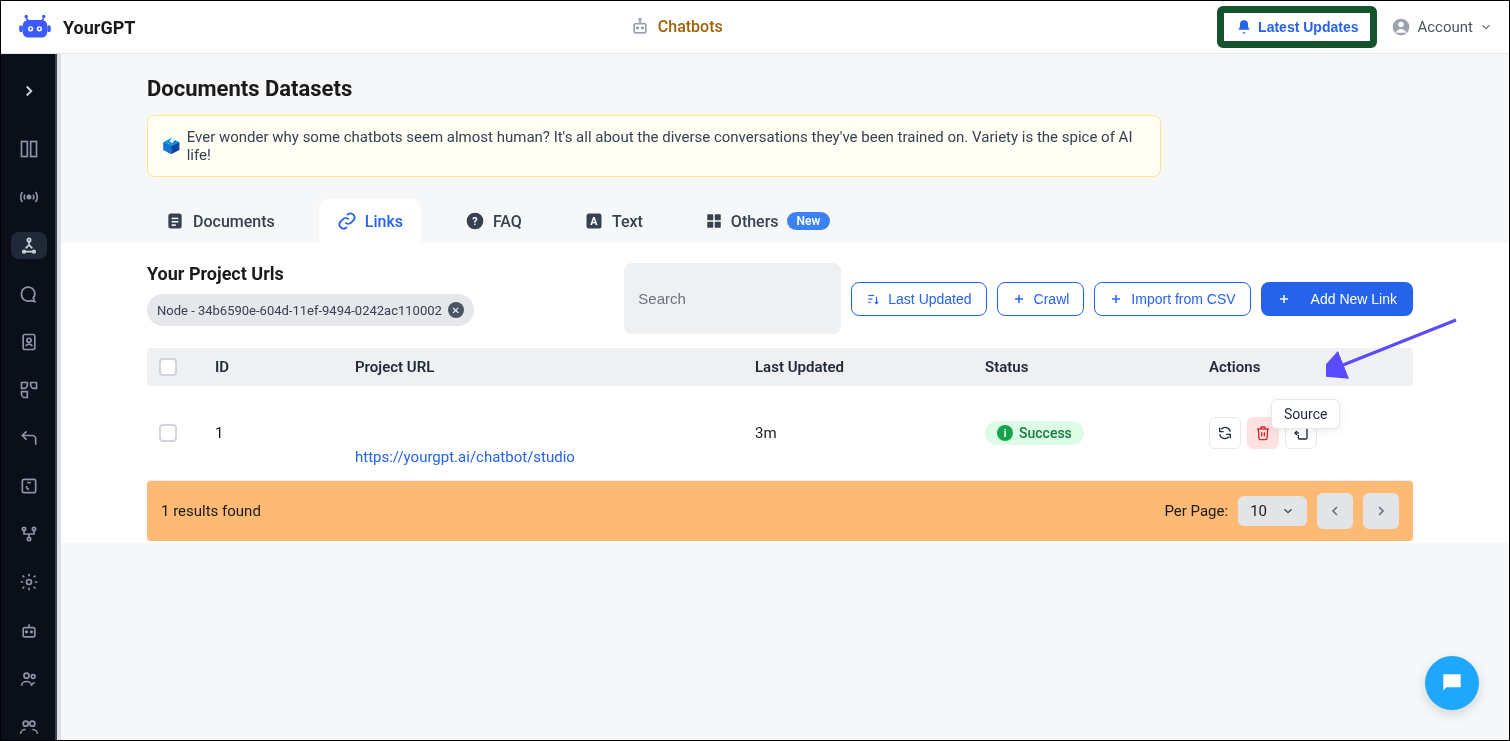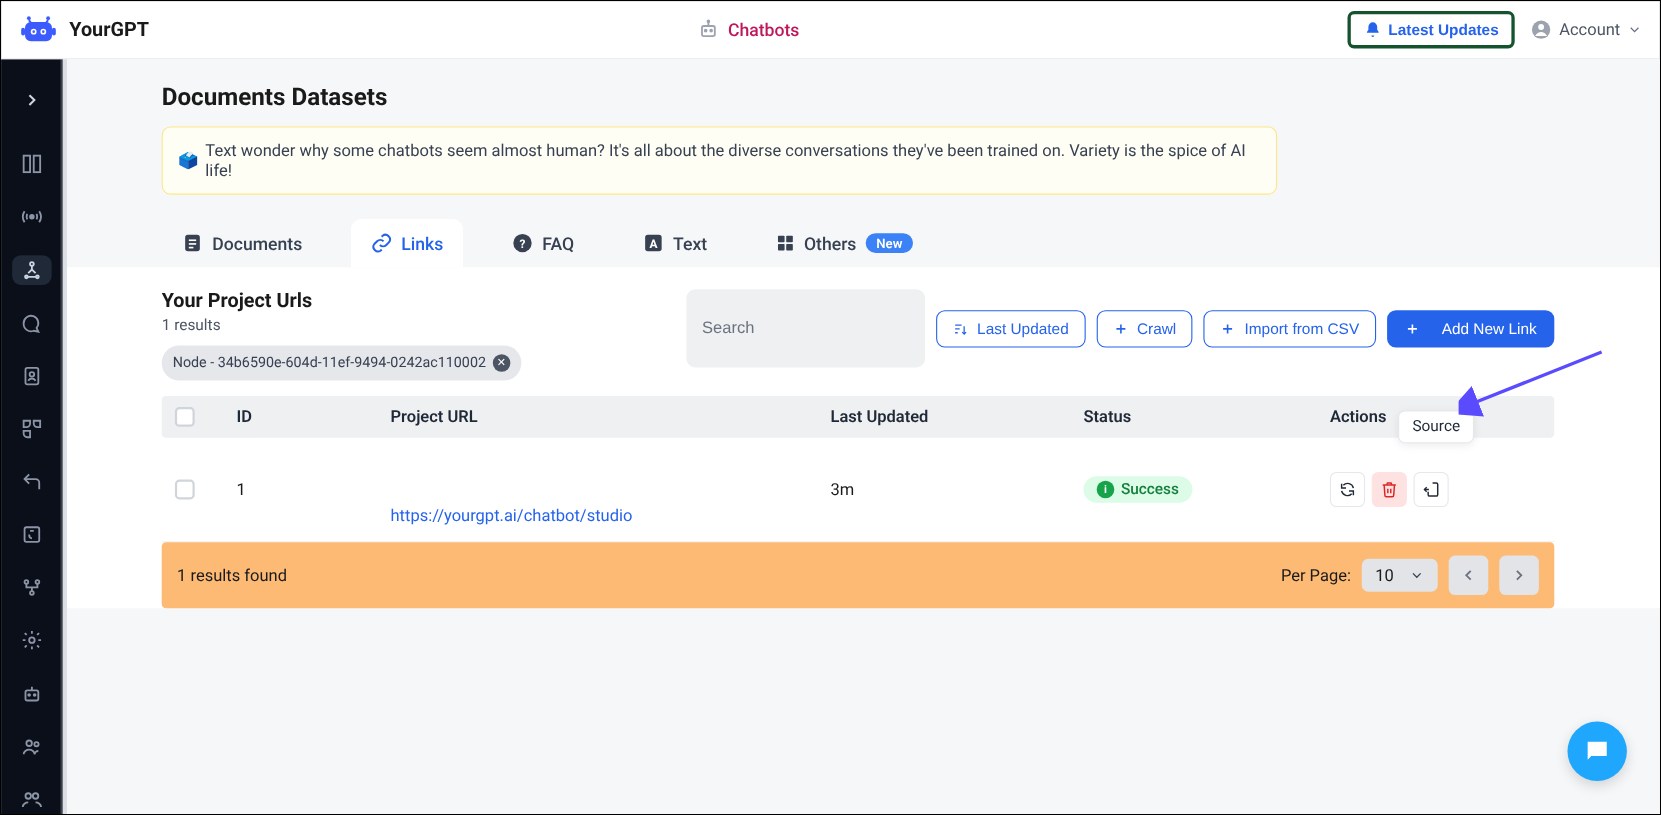"Chatbots" .header-center { align-items: center -> none; color: #be185d -> #a16207 }
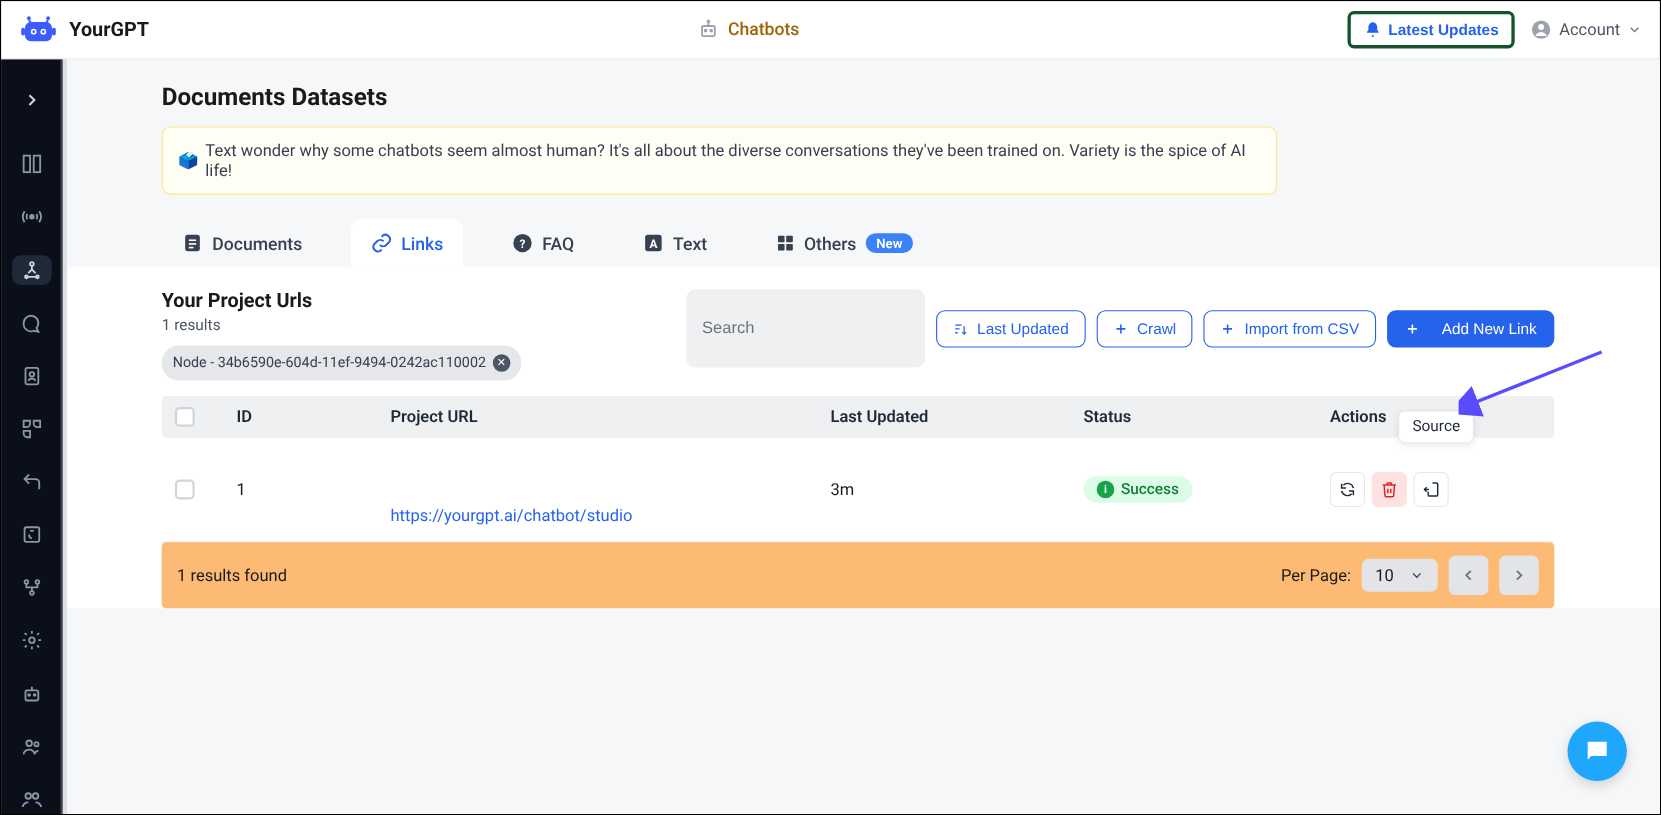"Latest Updates" .updates-btn { border: 3px solid #14532d -> 7px solid #14532d }
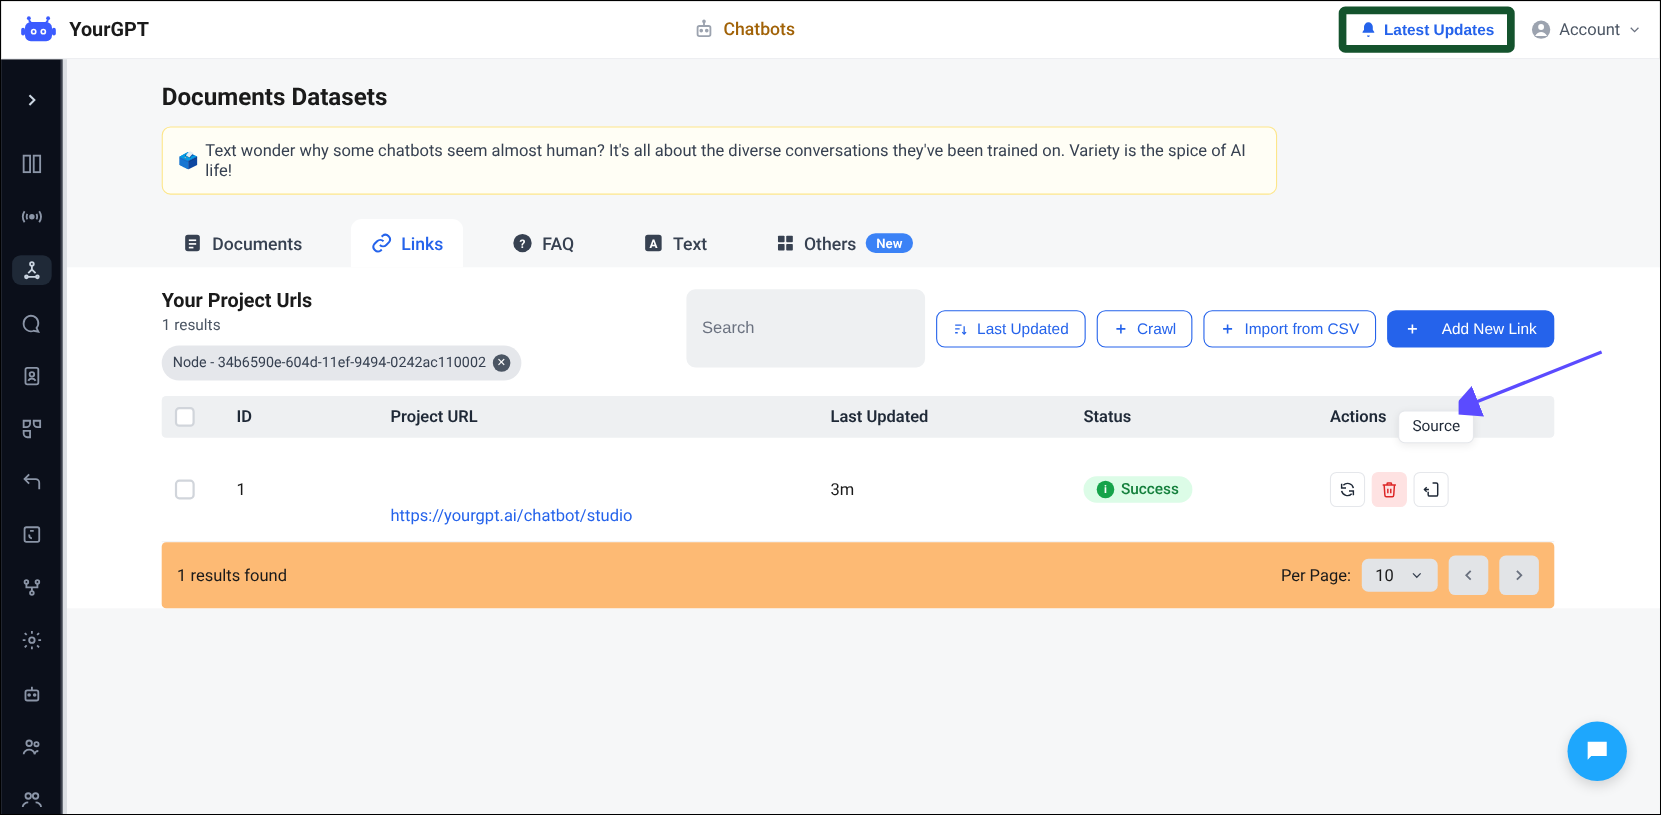"Text wonder why some chatbots" span { text: Text -> Ever }
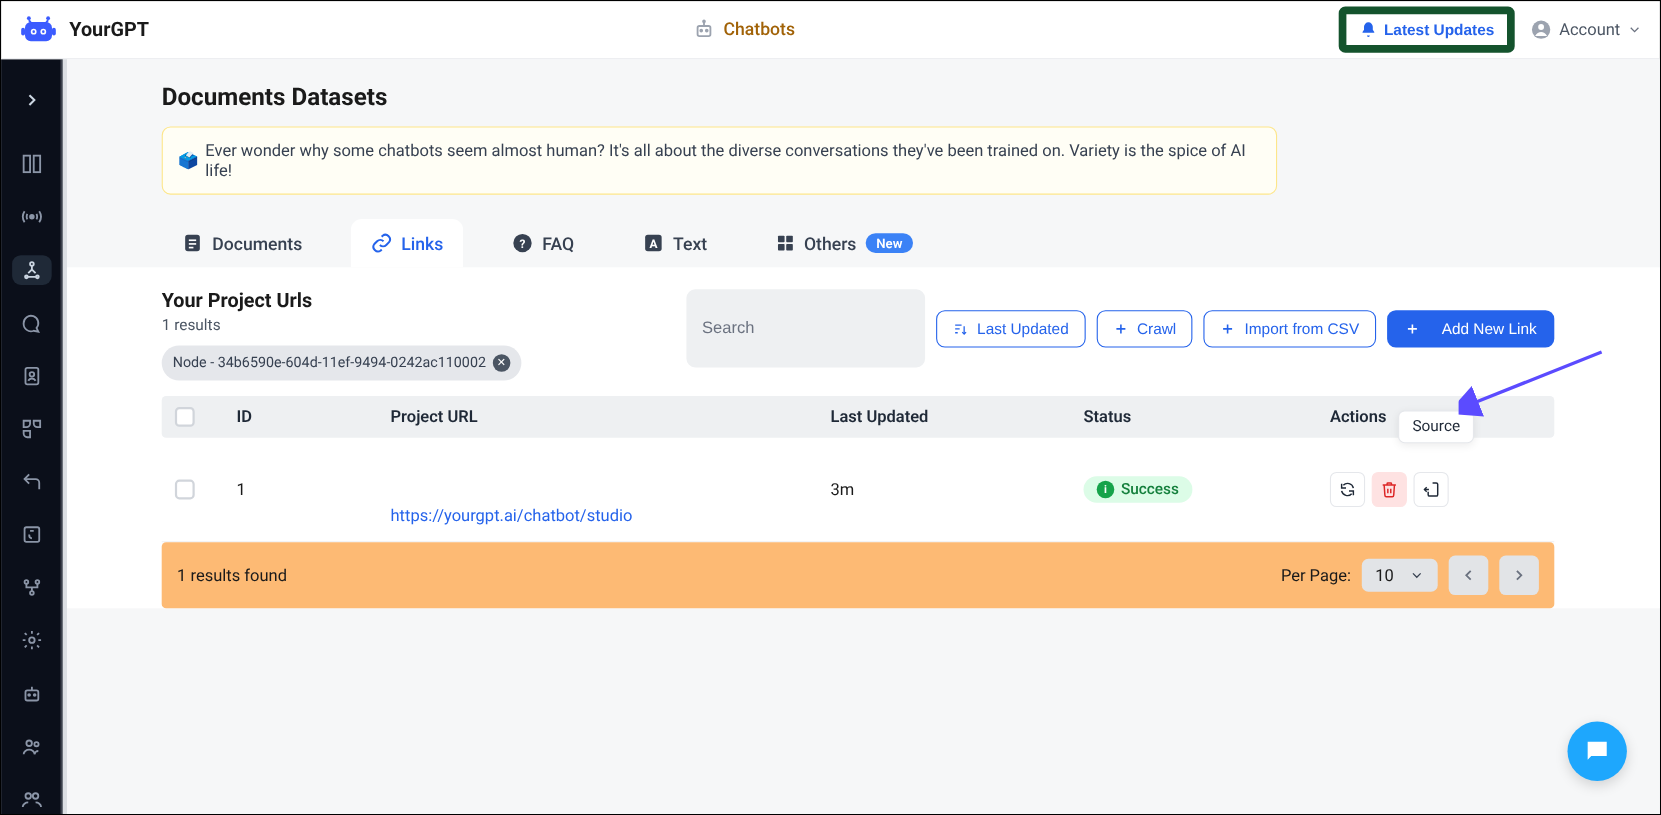"1 results" div.t2 { html: <div>1 results</div> -> none }
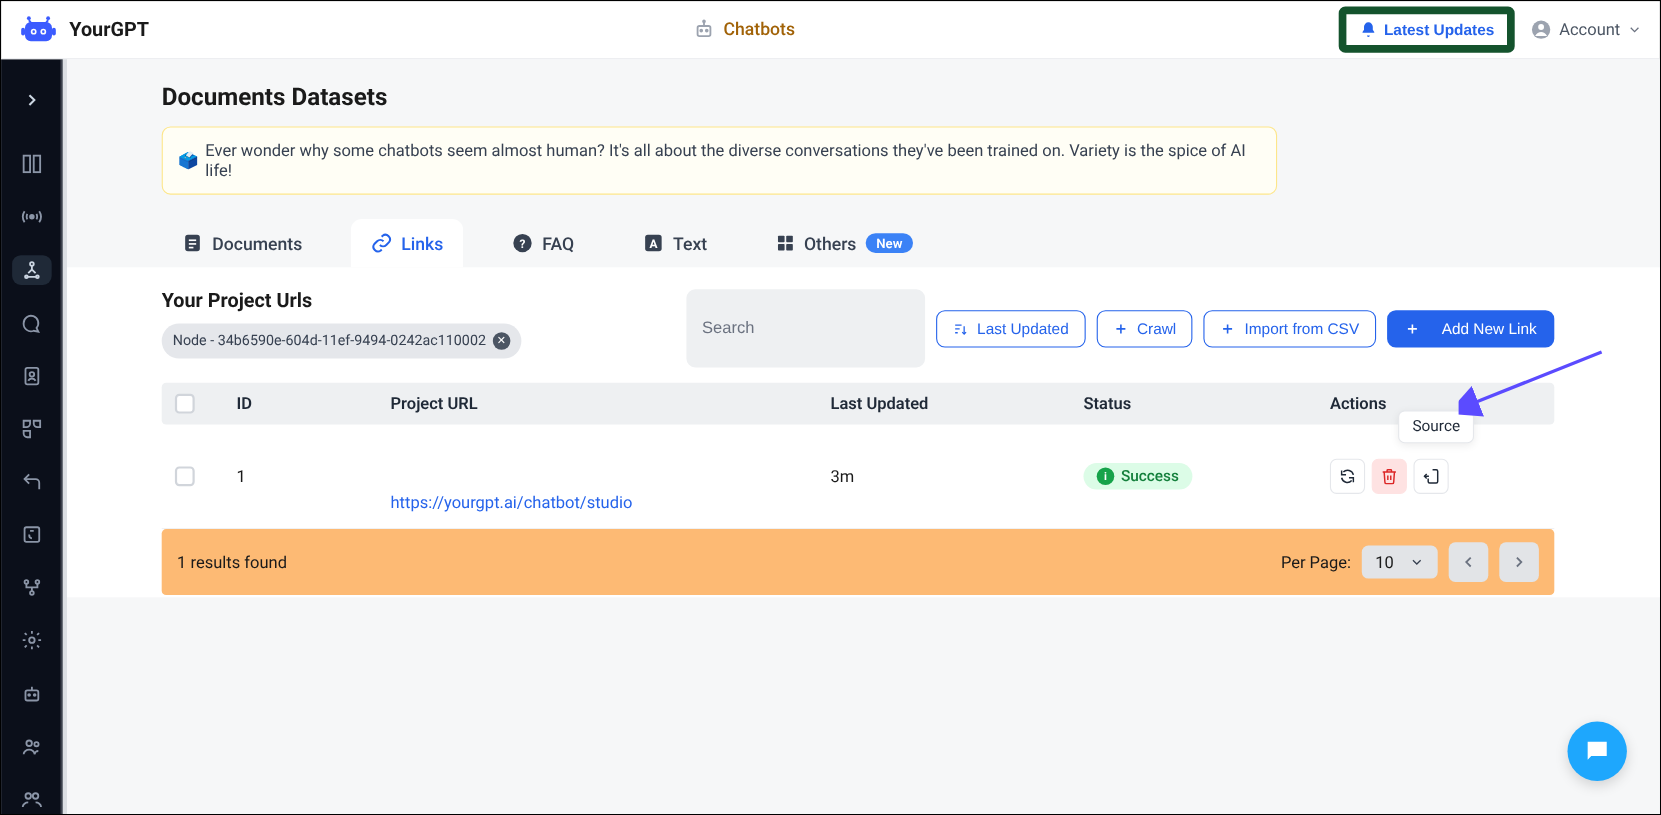"Source" div.tooltip { top: 372px -> 398px }
